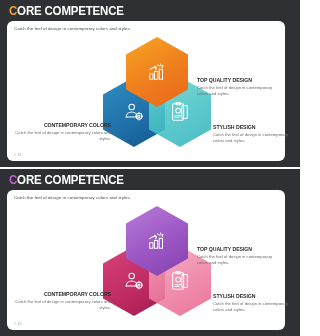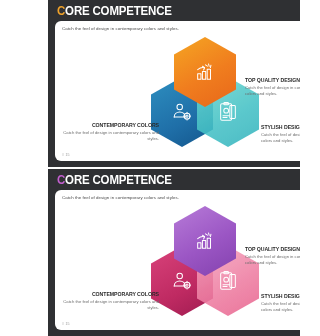"CORE COMPETENCE" .deck { padding-left: 48px -> none }
